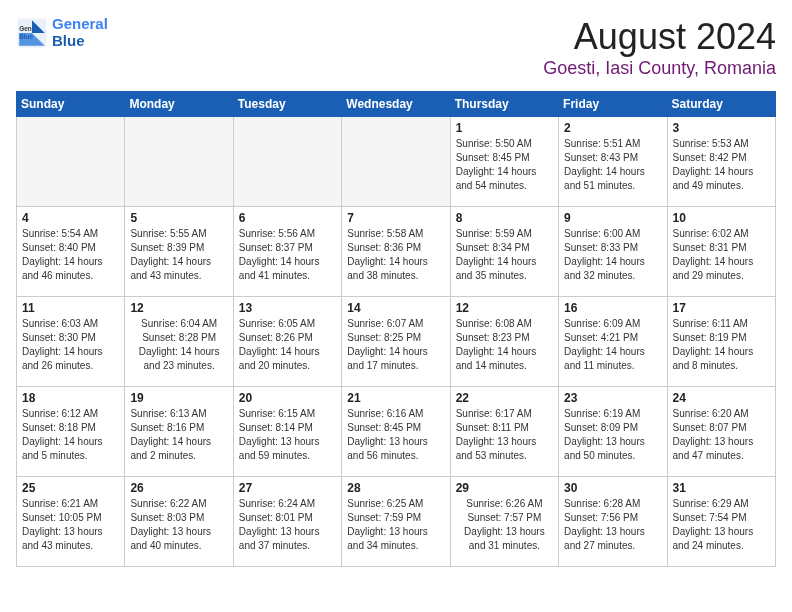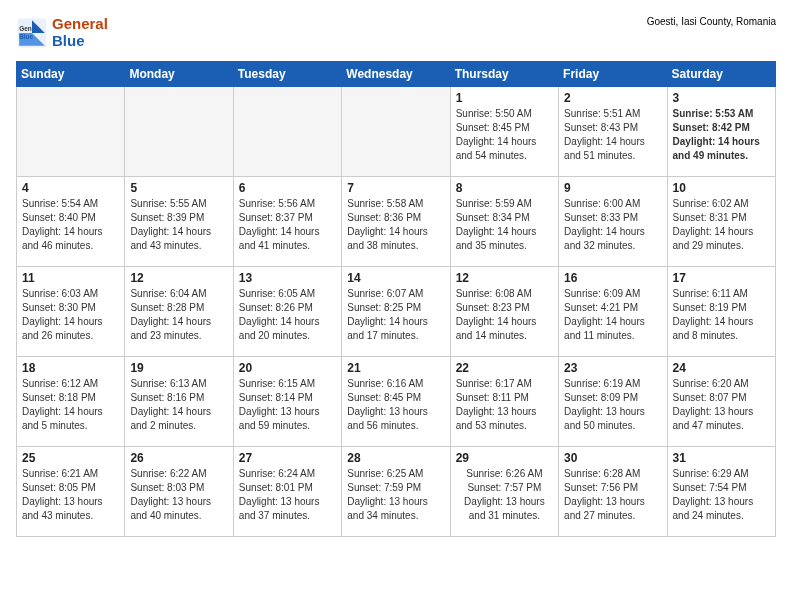"General" .logo-general { color: #c2410c -> #3b82f6 }
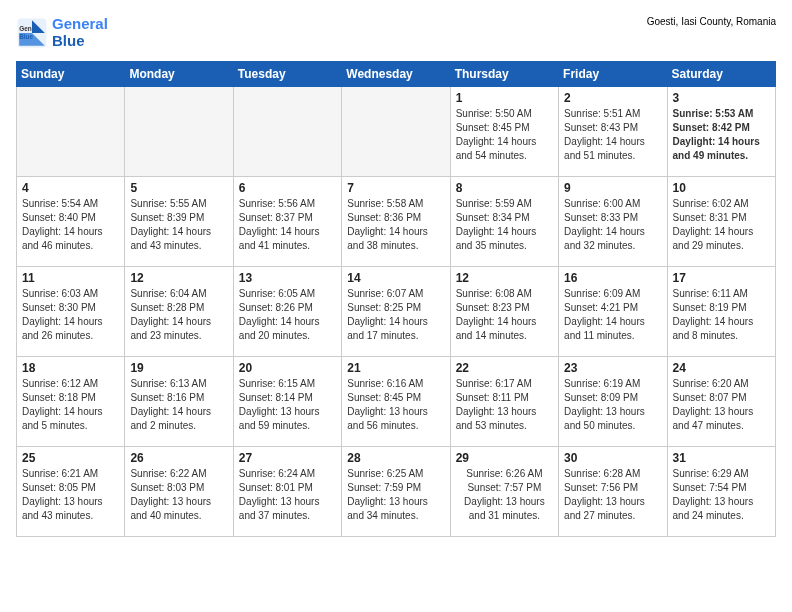"August 2024" div.month-title { html: none -> <div>August 2024</div> }
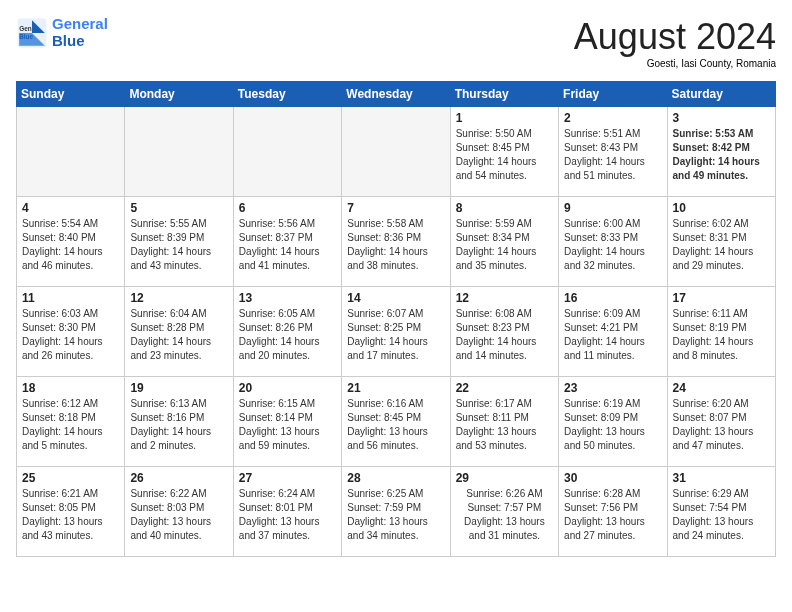"Goesti, Iasi County, Romania" .location { color: #000000 -> #701a75; font-size: 10px -> 18px }
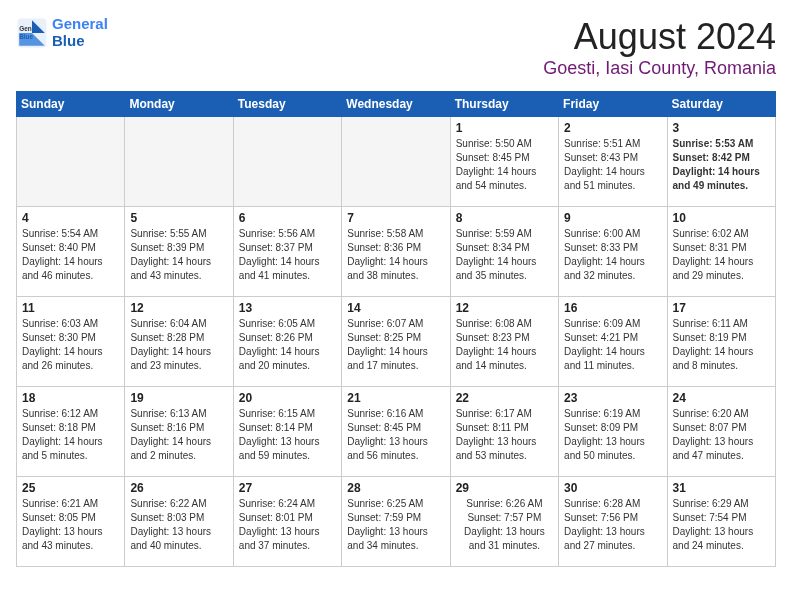"Sunrise: 5:53 AM" div.day-info { font-weight: bold -> none }
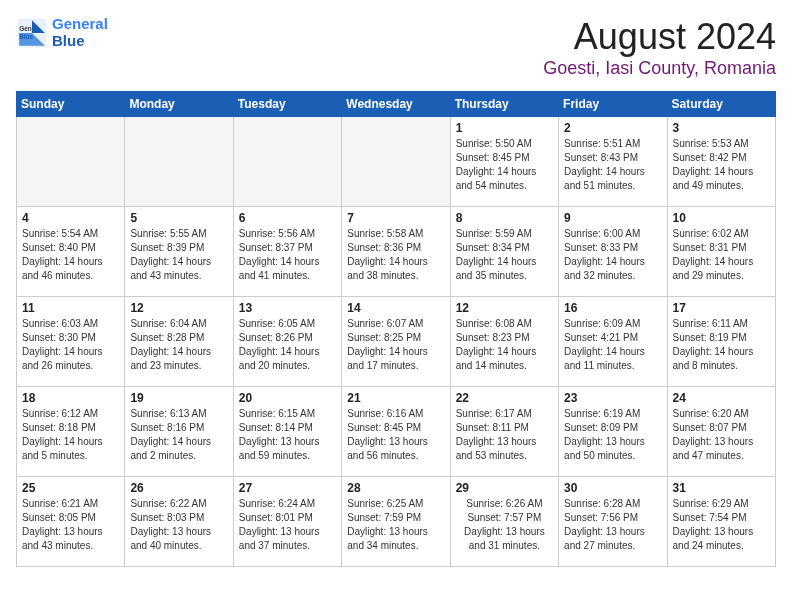"Sunrise: 6:04 AM" div.day-info { text-align: none -> center }
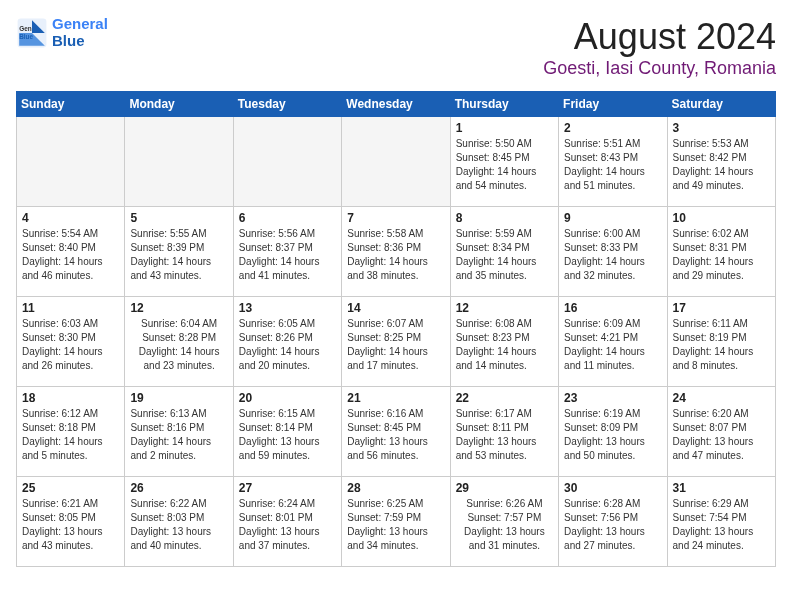"Sunrise: 6:21 AM" div.day-info { text: 8:05 -> 10:05 }
